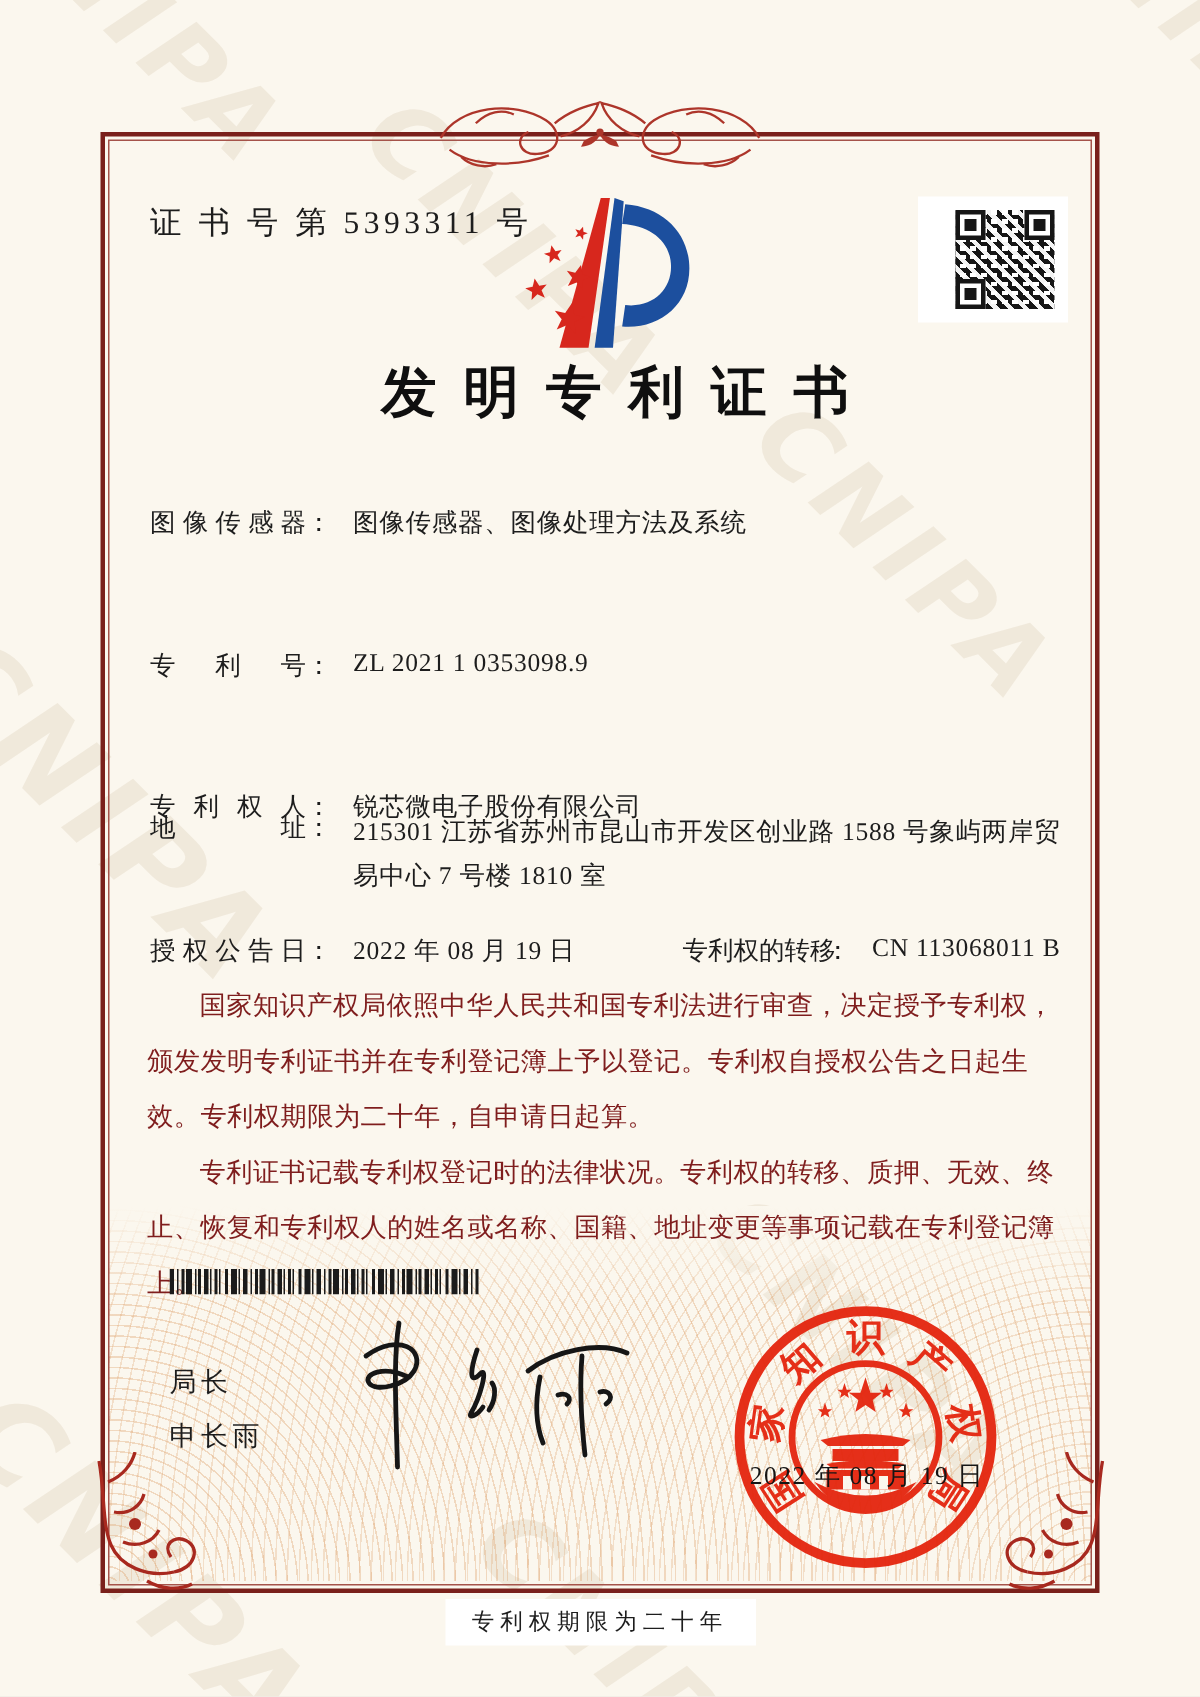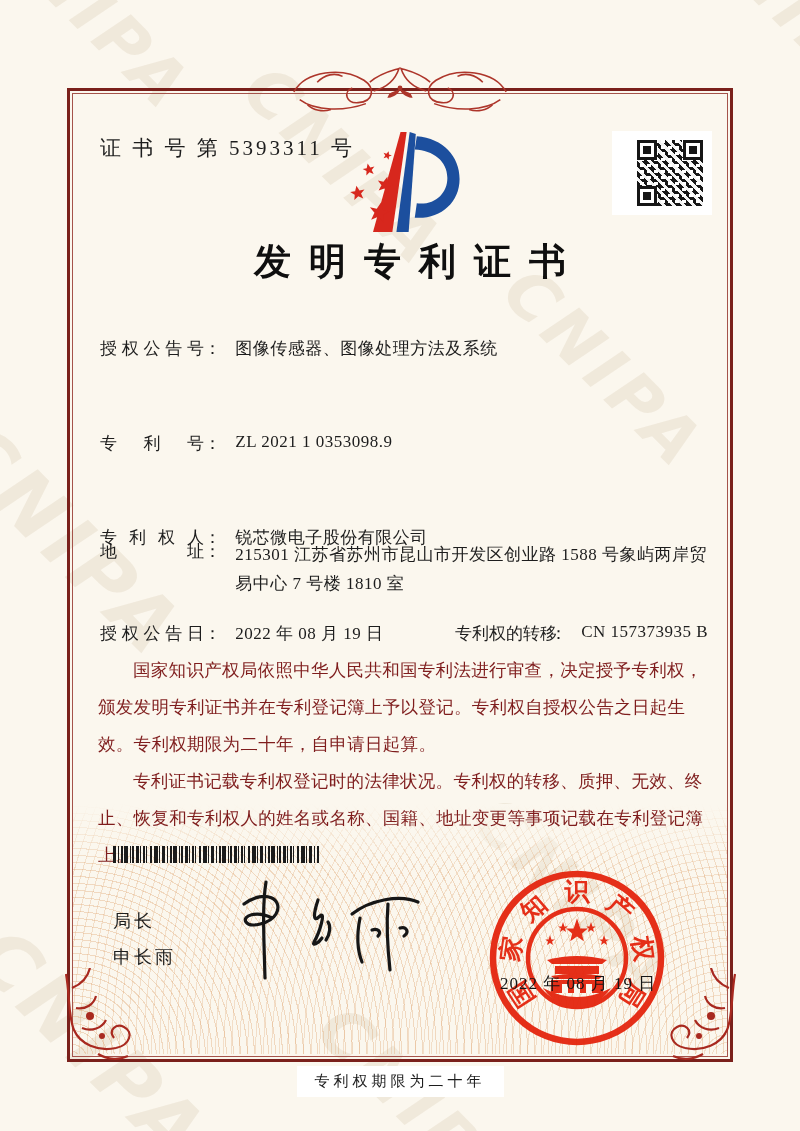"授权公告号" span.lbl { text: 授权公告号 -> 图像传感器 }
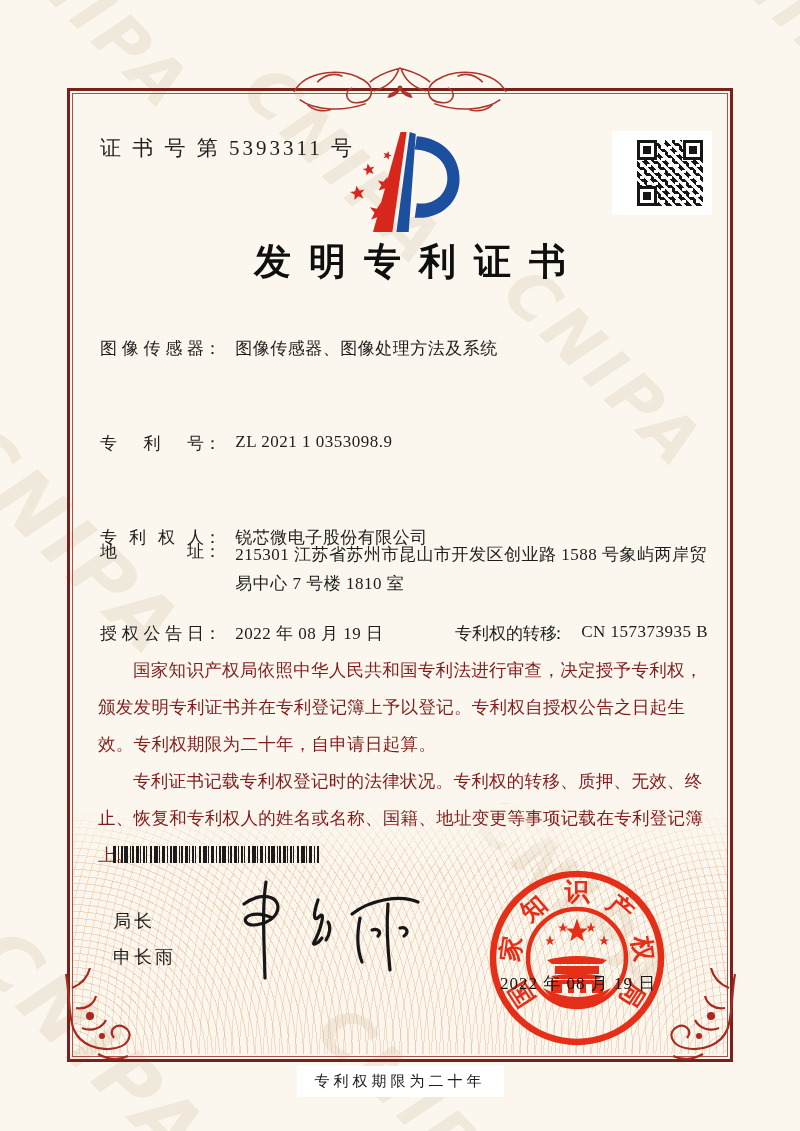"CN 157373935 B" span.val { text: 157373935 -> 113068011 }
